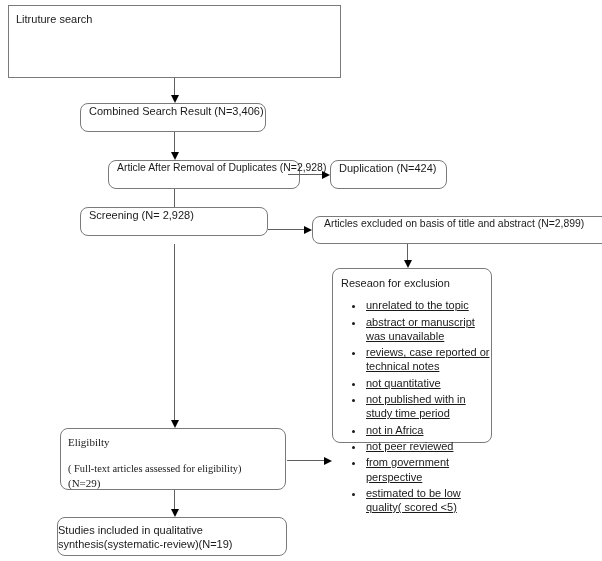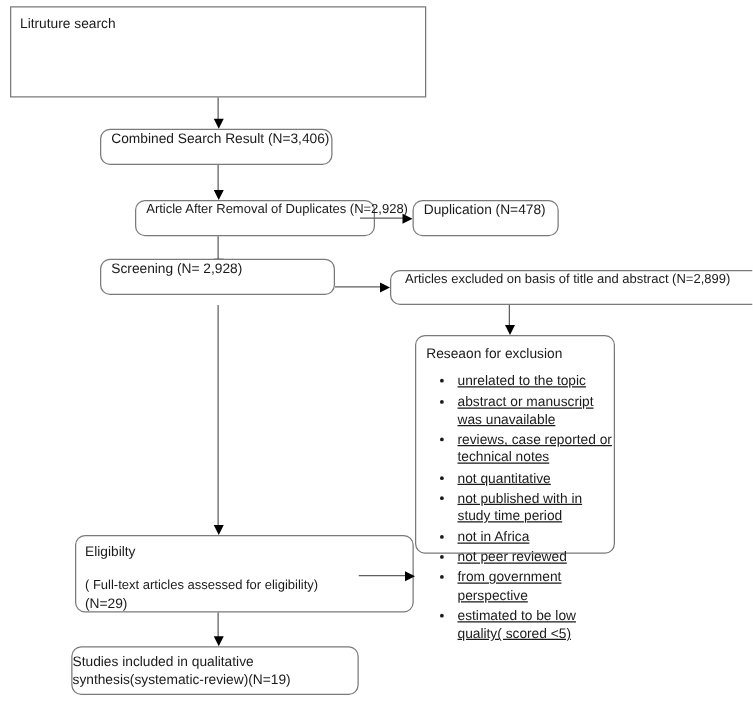"Duplication (N=478)" span { text: 478 -> 424 }
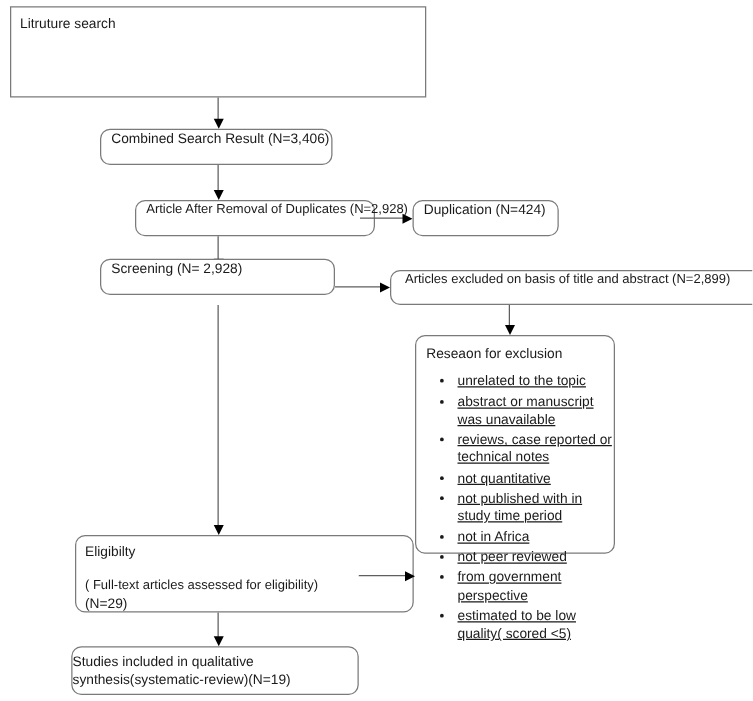"Eligibilty" div.box { font-family: none -> Liberation Serif, serif; width: 271px -> 226px }
